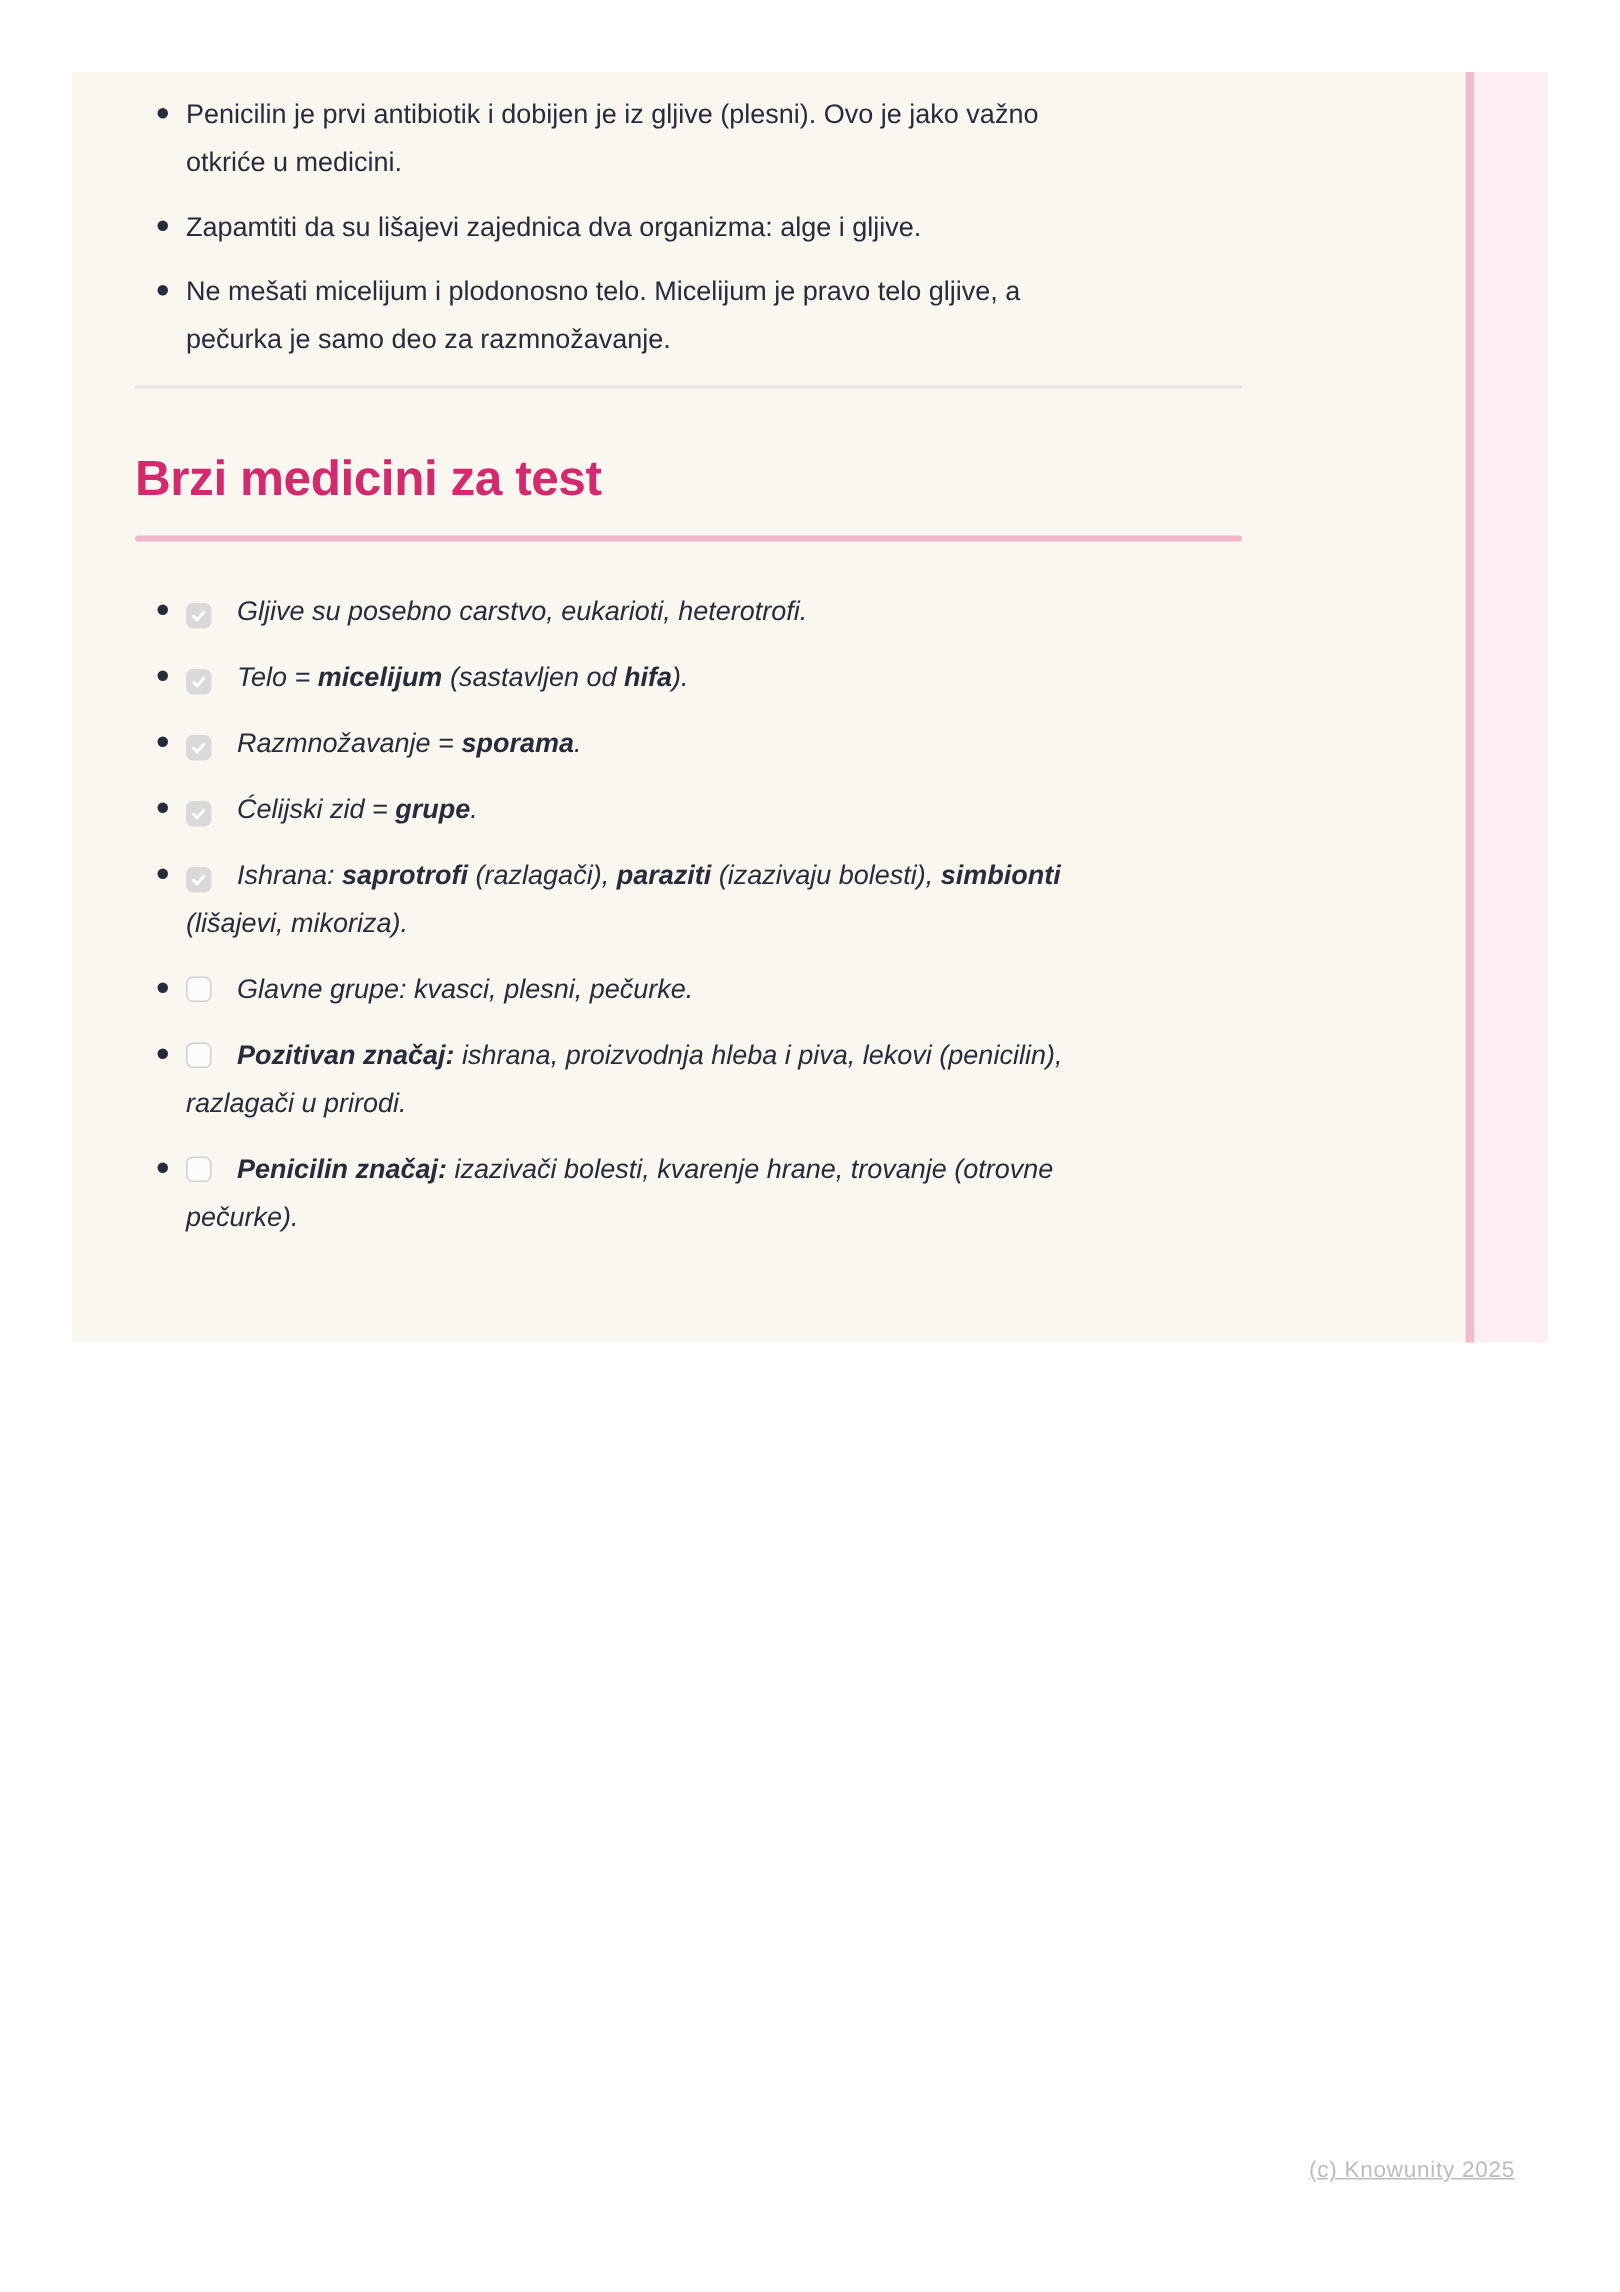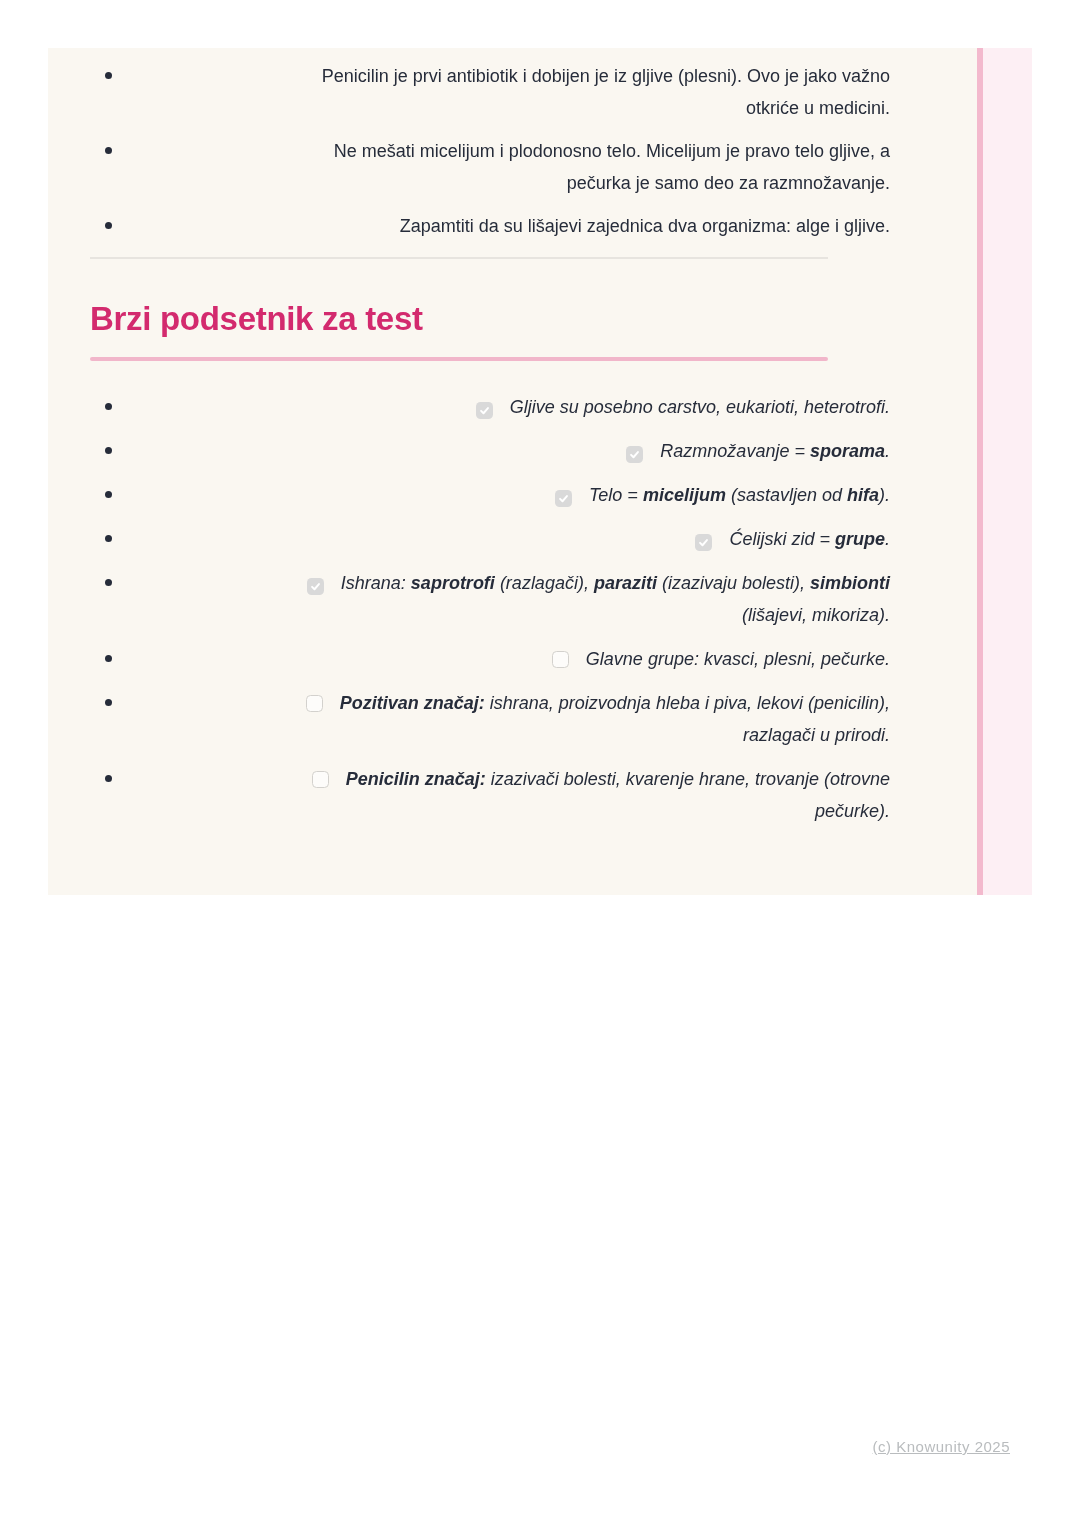"Penicilin je prvi antibiotik i" li { text-align: right -> none }
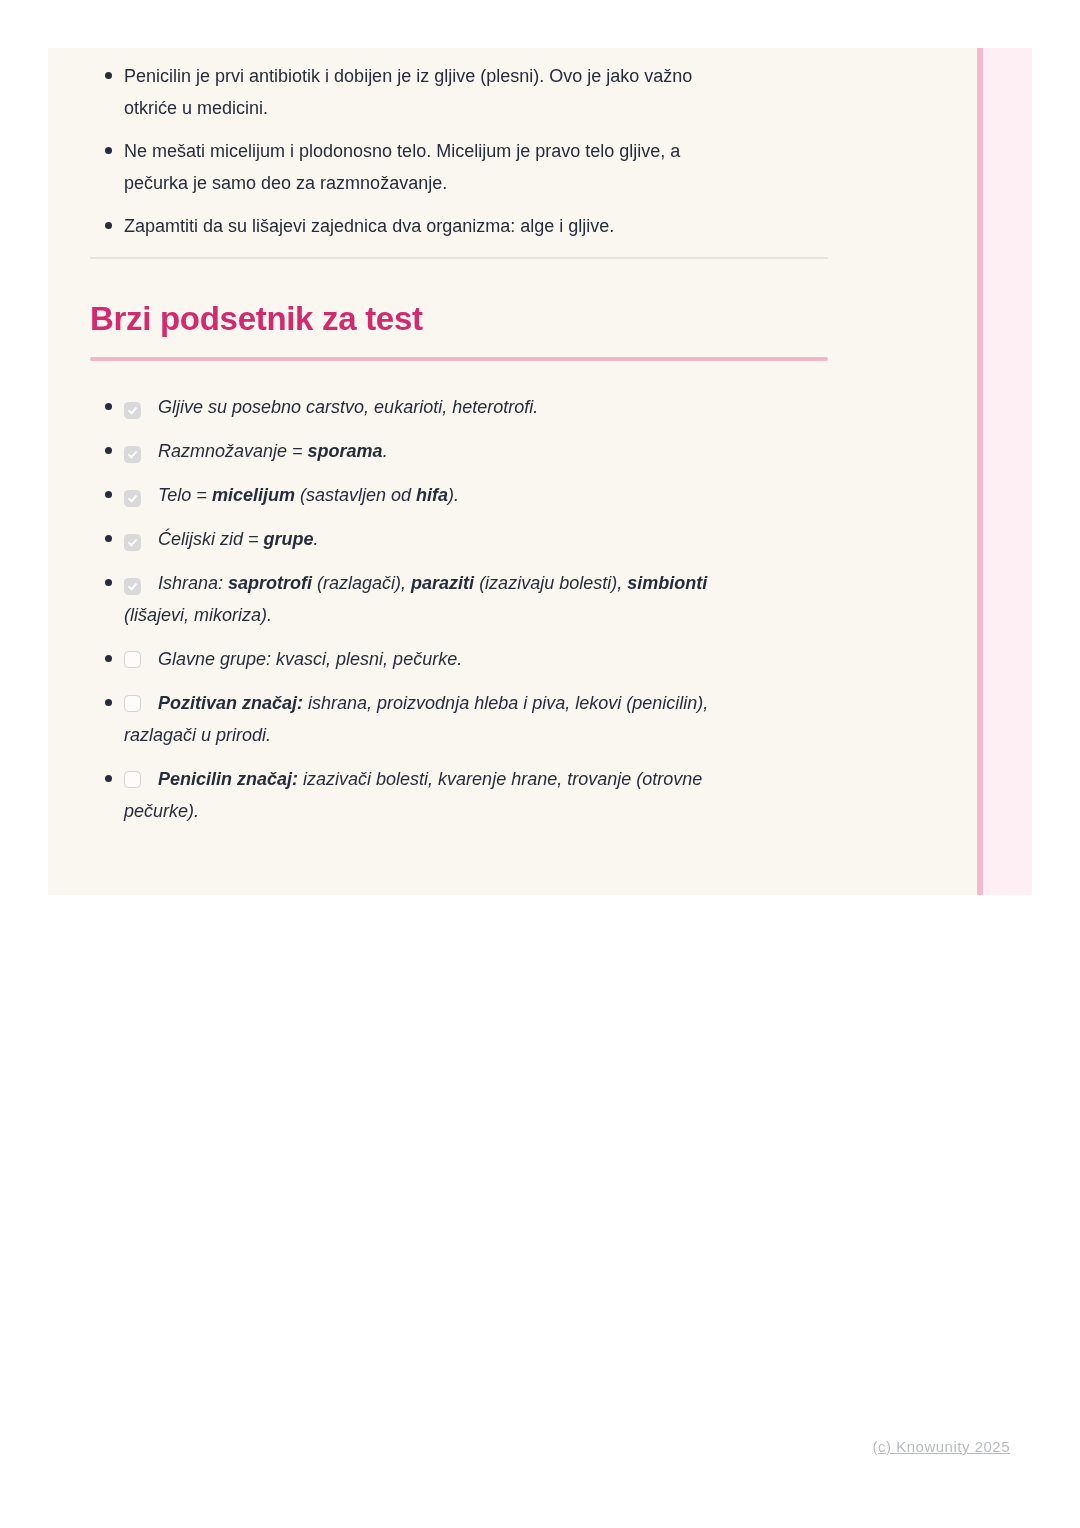"Ne mešati micelijum i plodonosno" li { order: before "Zapamtiti da su lišajevi zajednica" -> after "Zapamtiti da su lišajevi zajednica" }
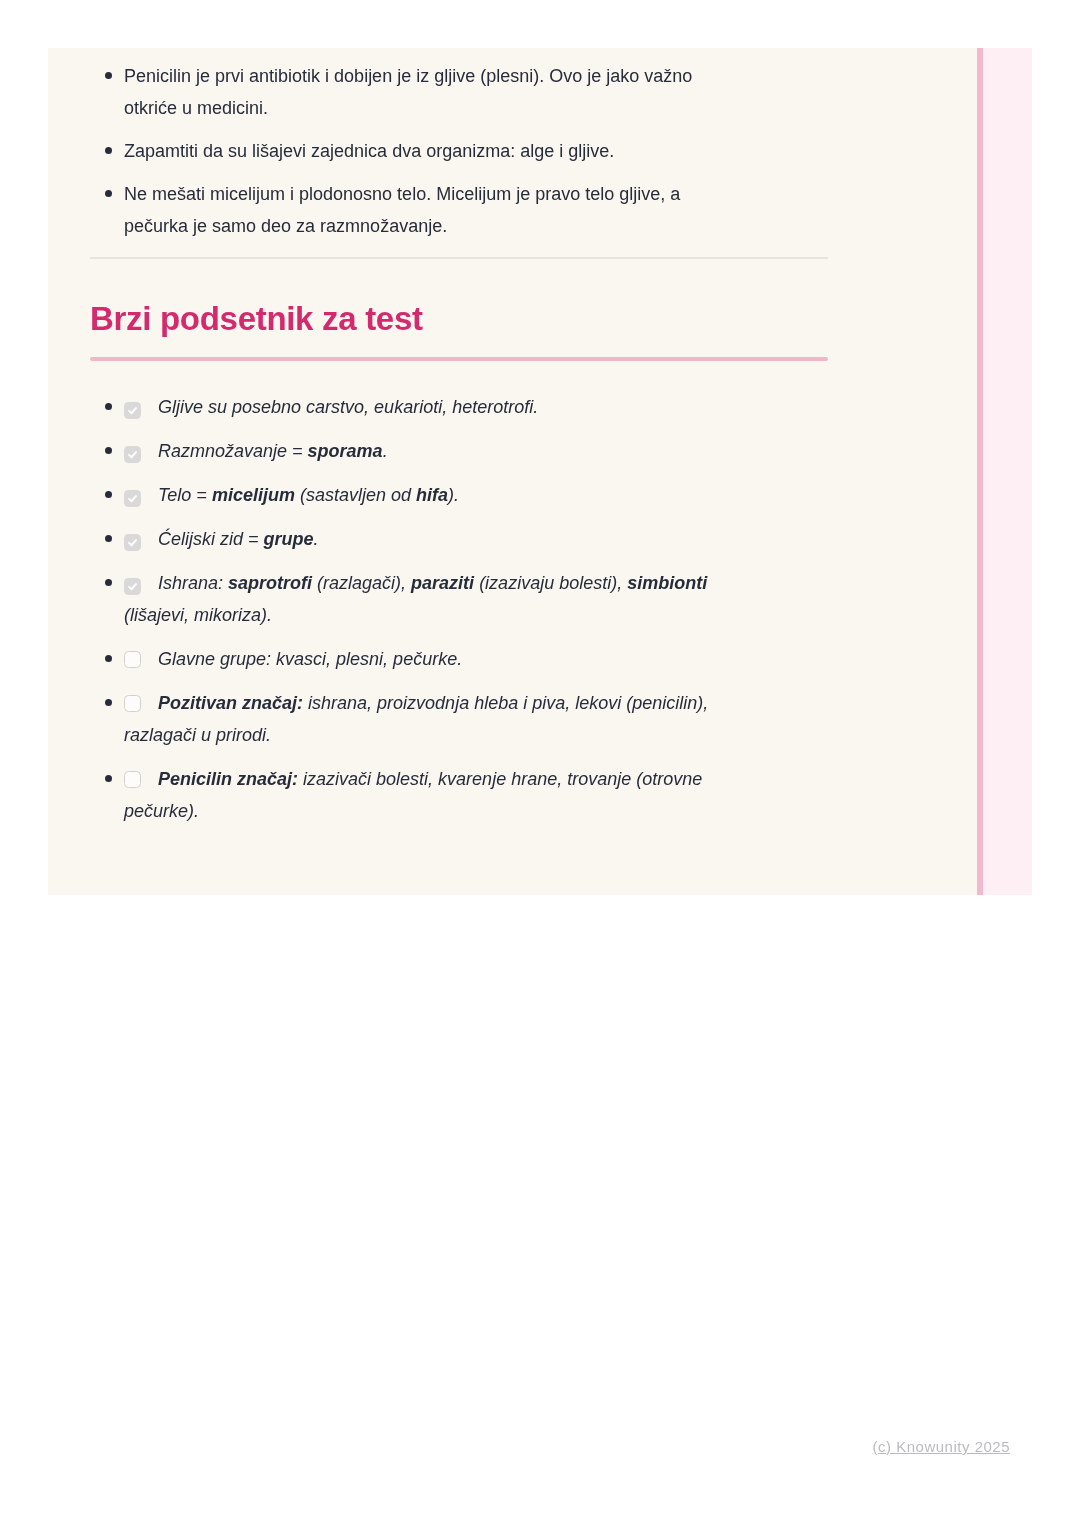"Brzi podsetnik za test" h1.title { text: podsetnik -> medicini }
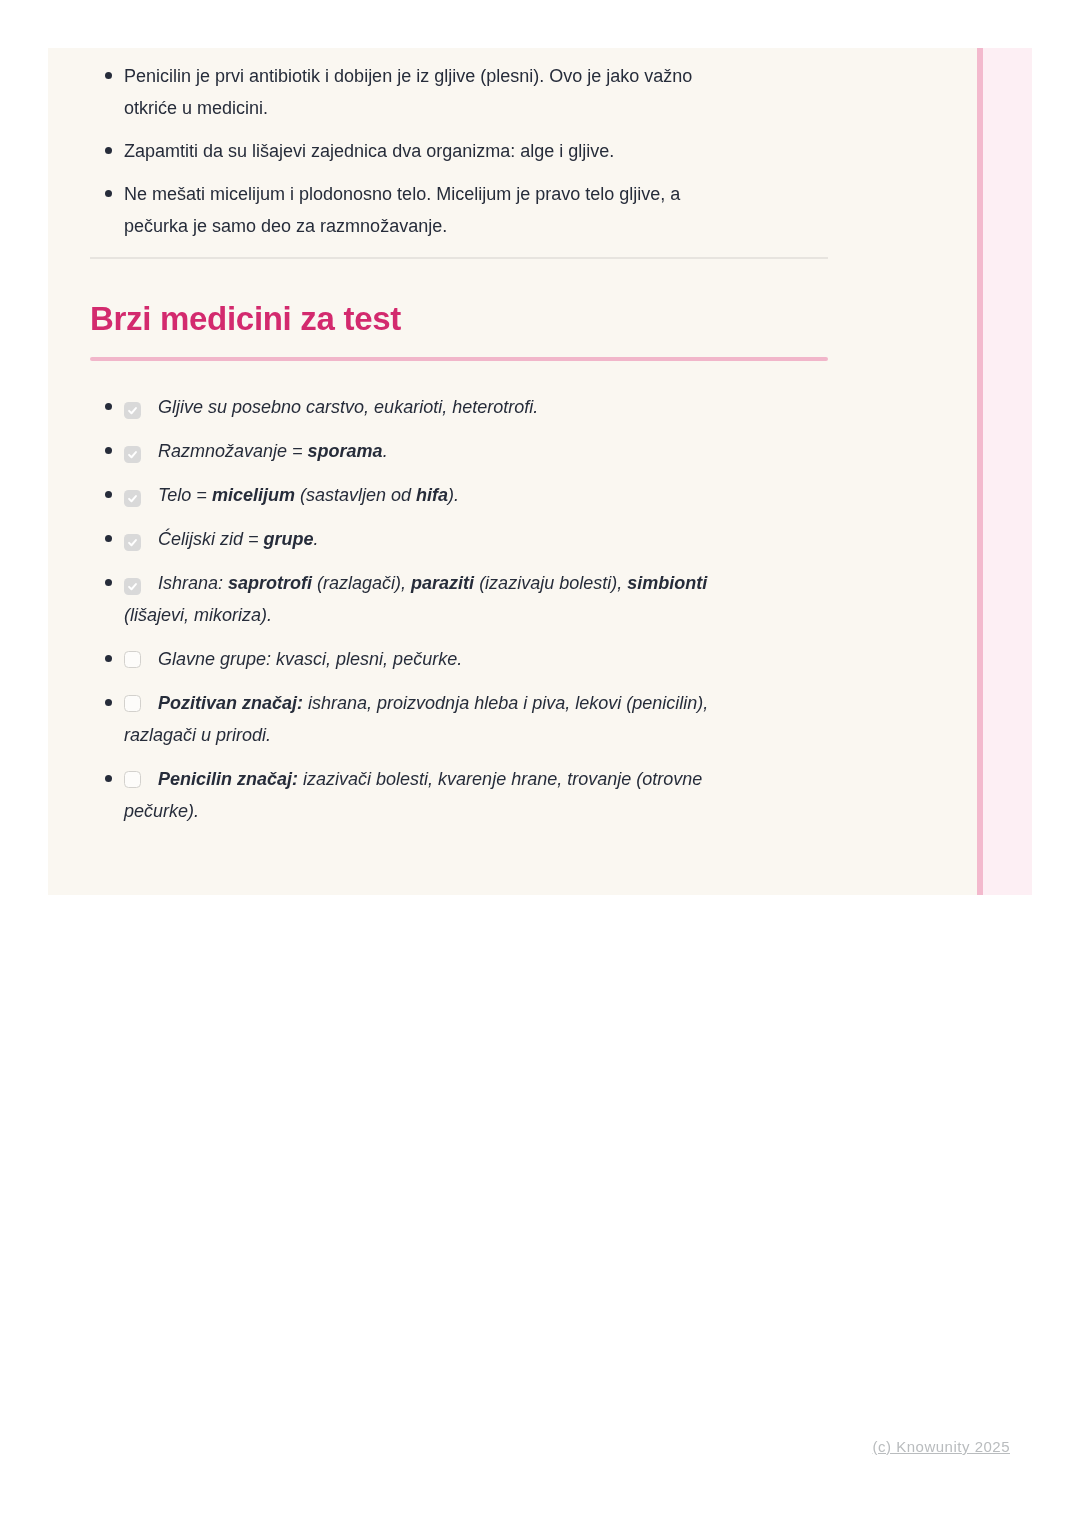"Razmnožavanje = sporama." li { order: before "Telo = micelijum (sastavljen od" -> after "Telo = micelijum (sastavljen od" }
